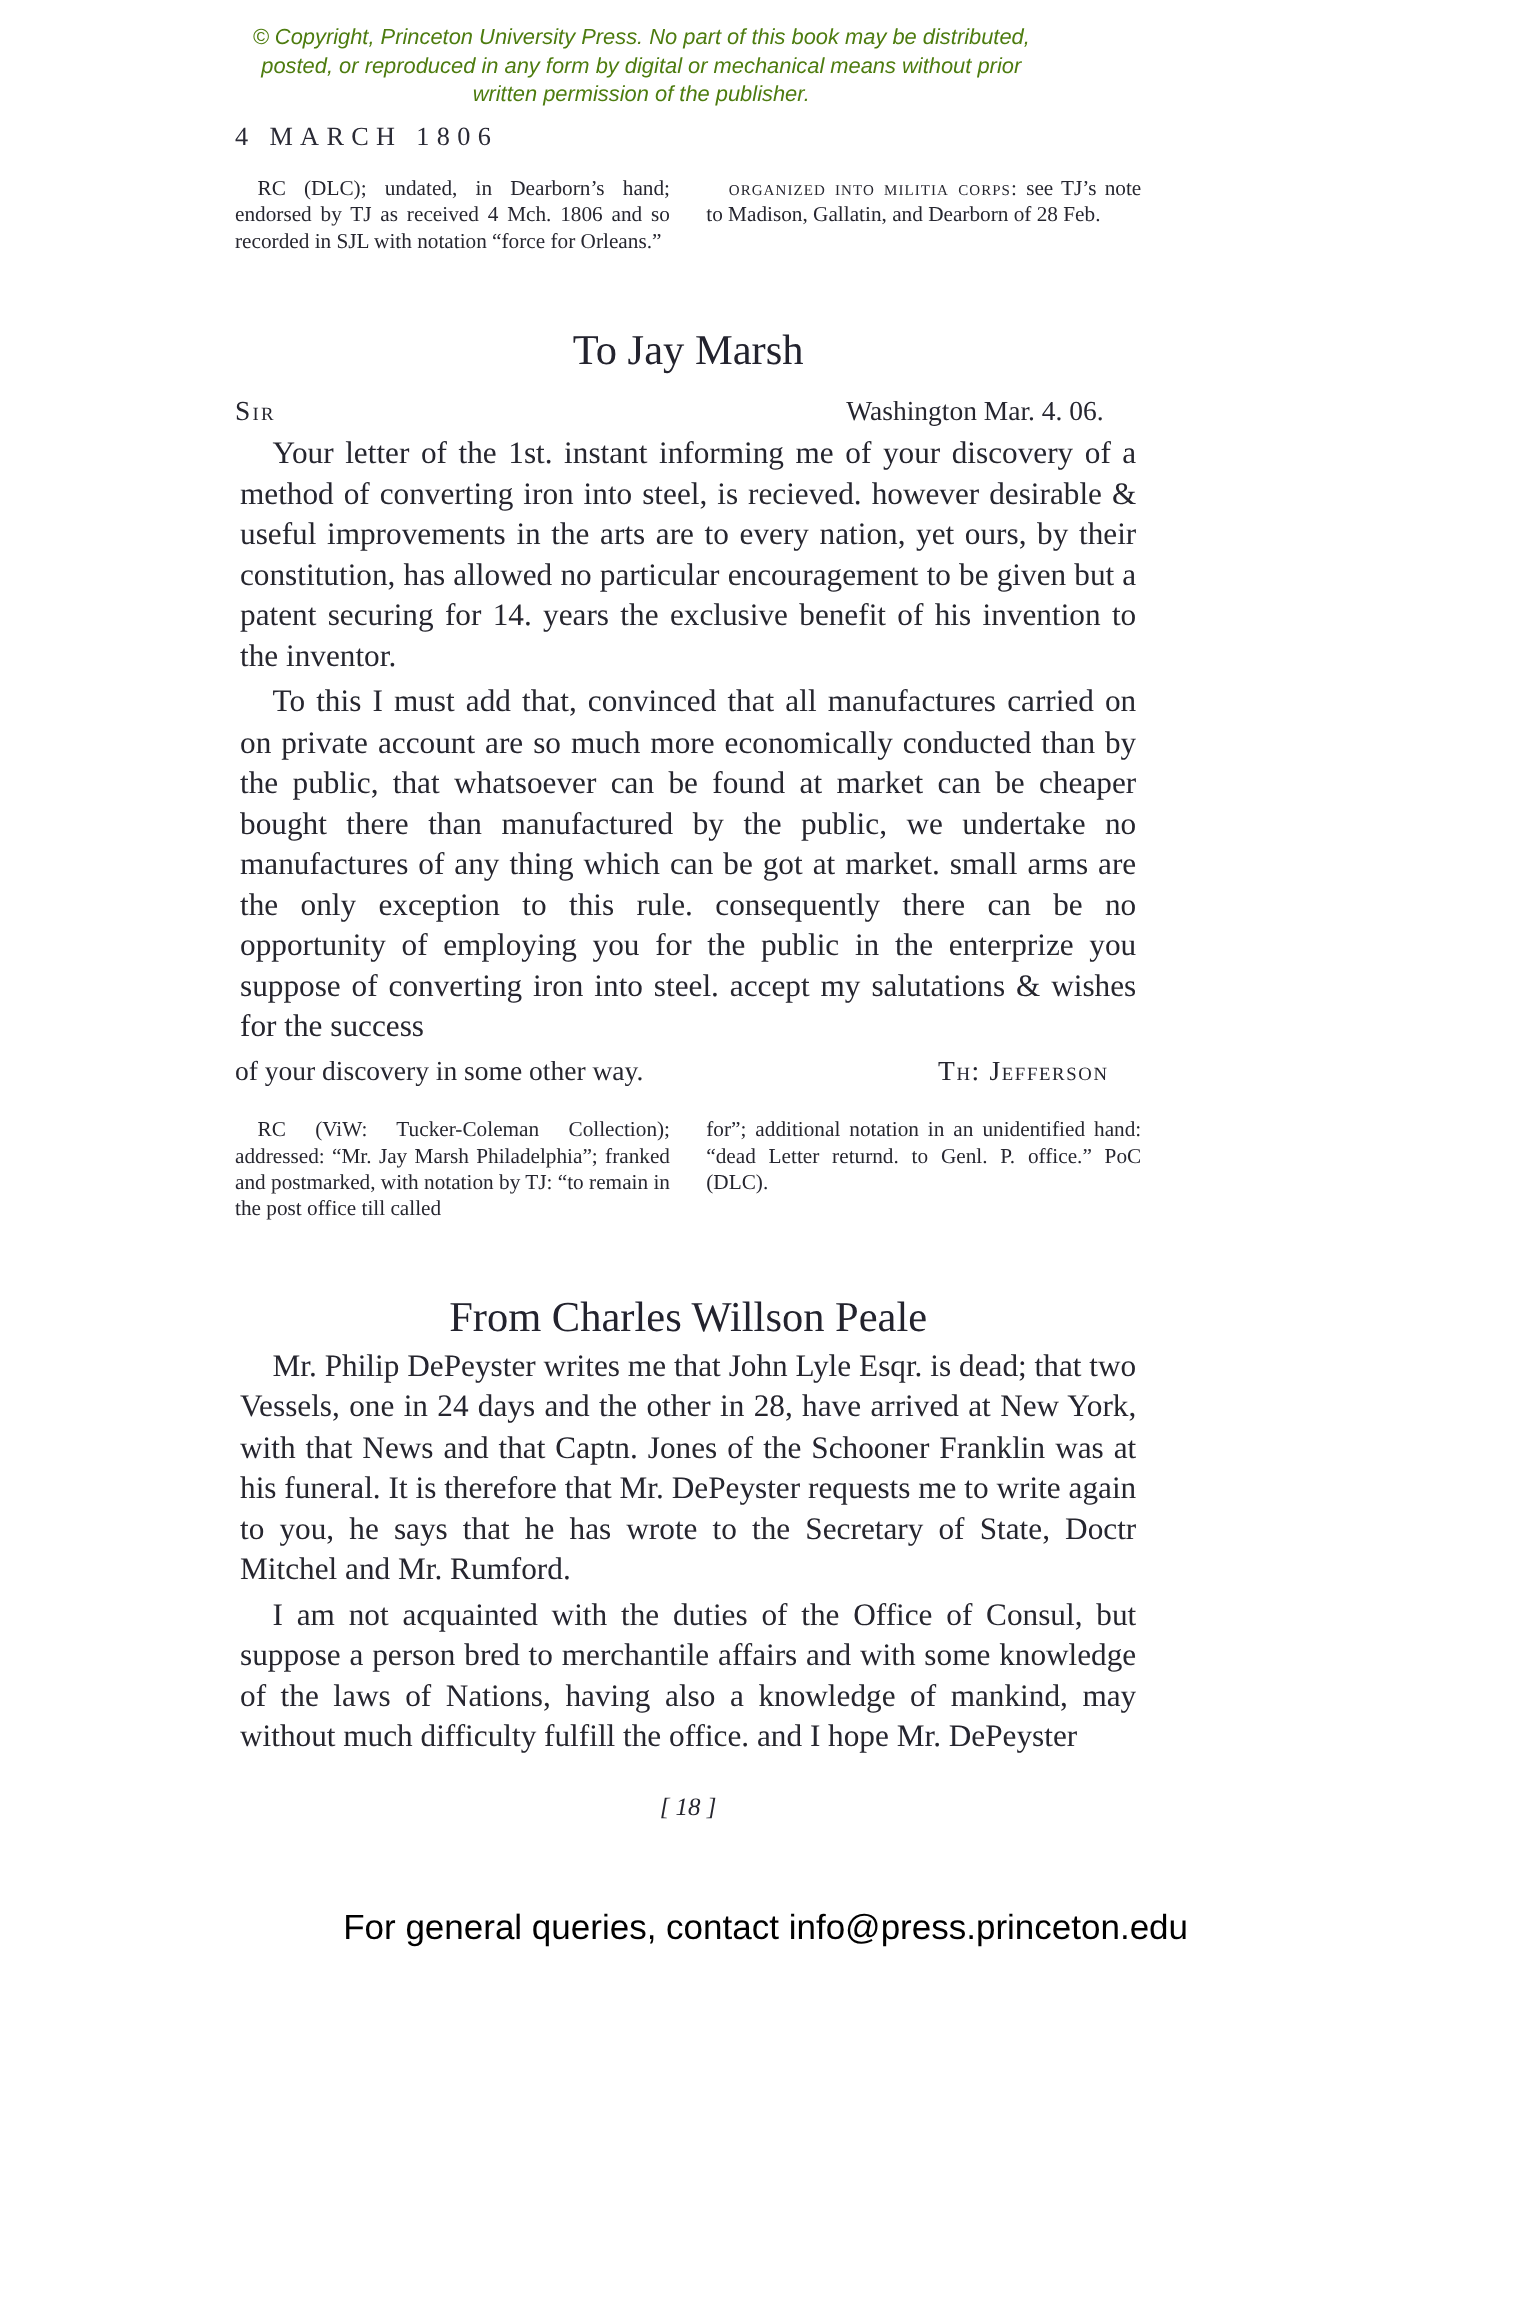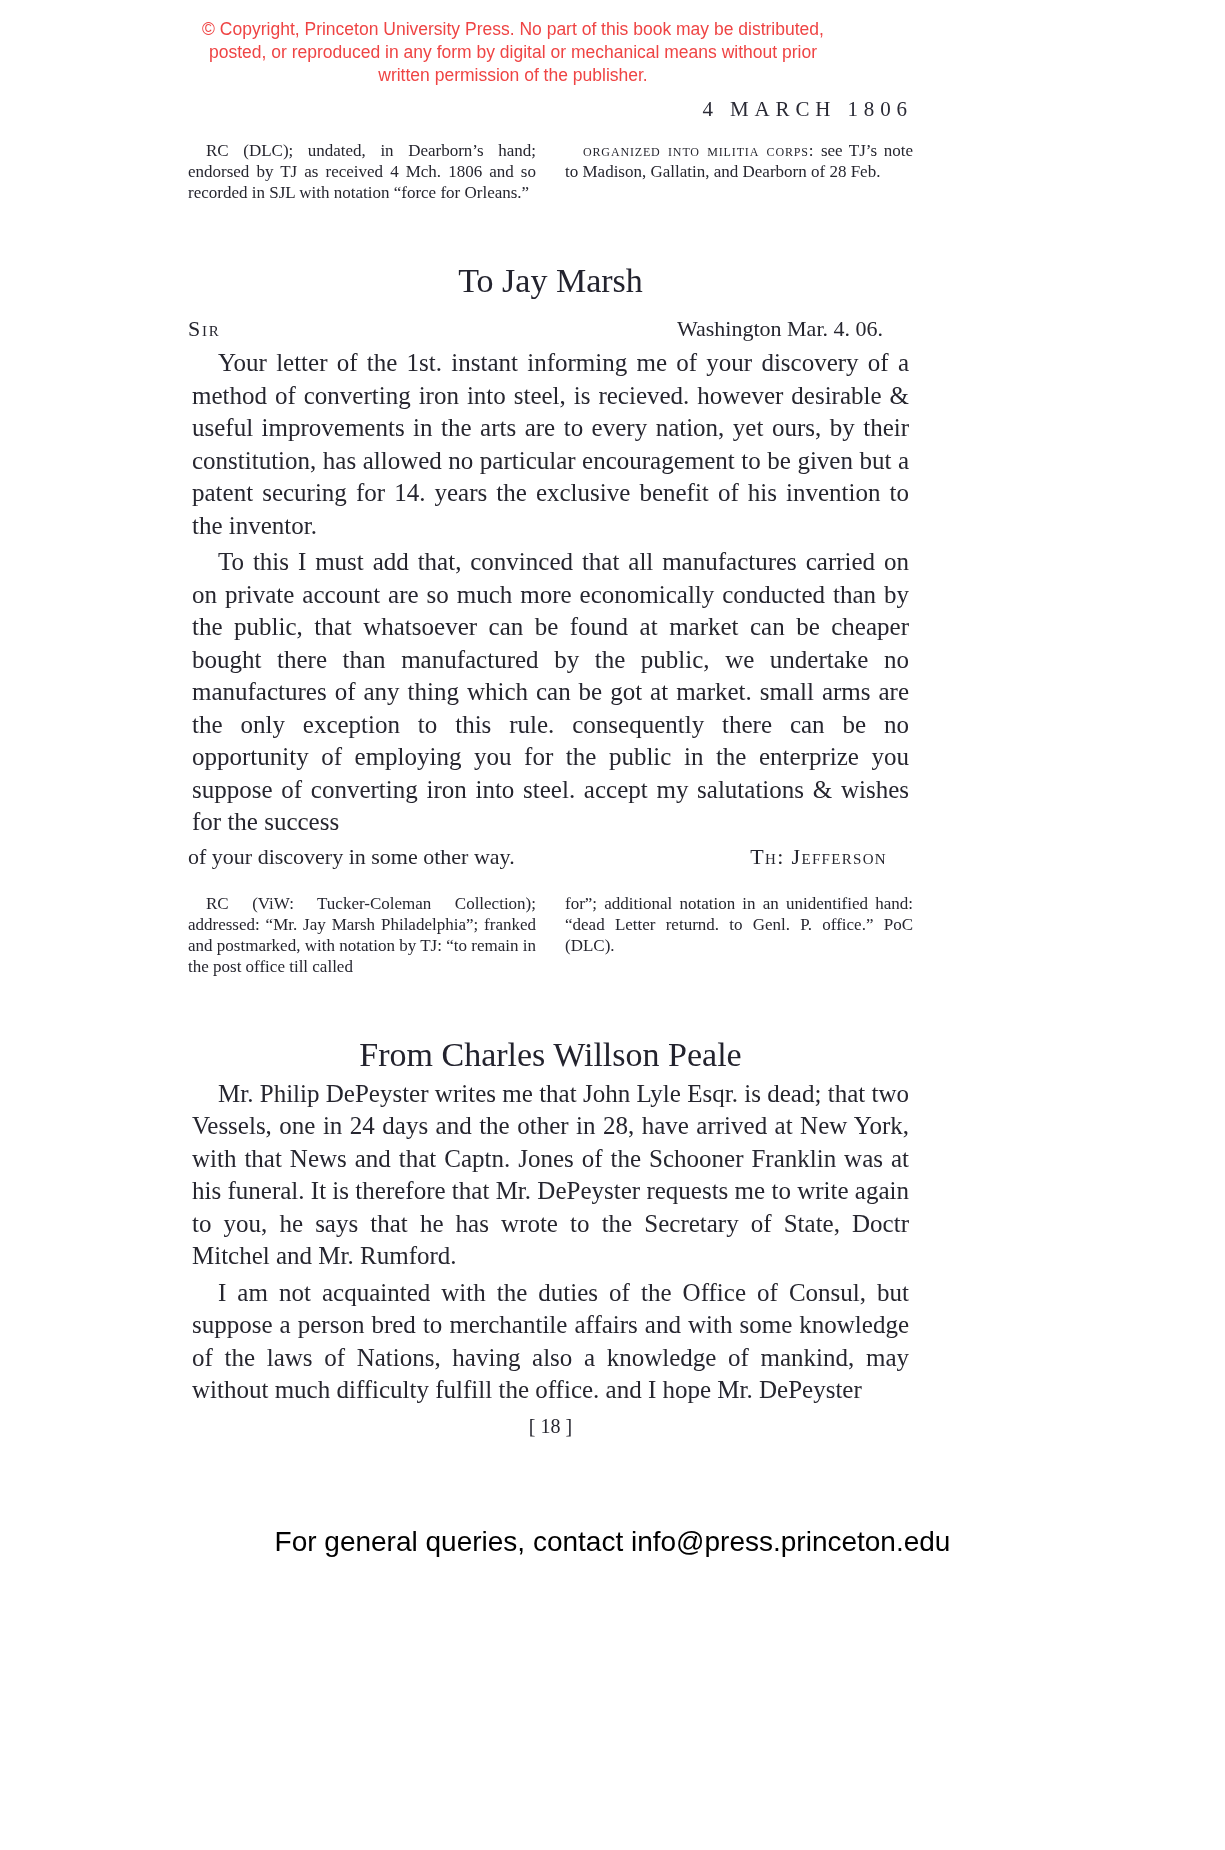"© Copyright, Princeton University Press." .copyright { color: #ef4444 -> #4d7c0f; font-style: none -> italic }
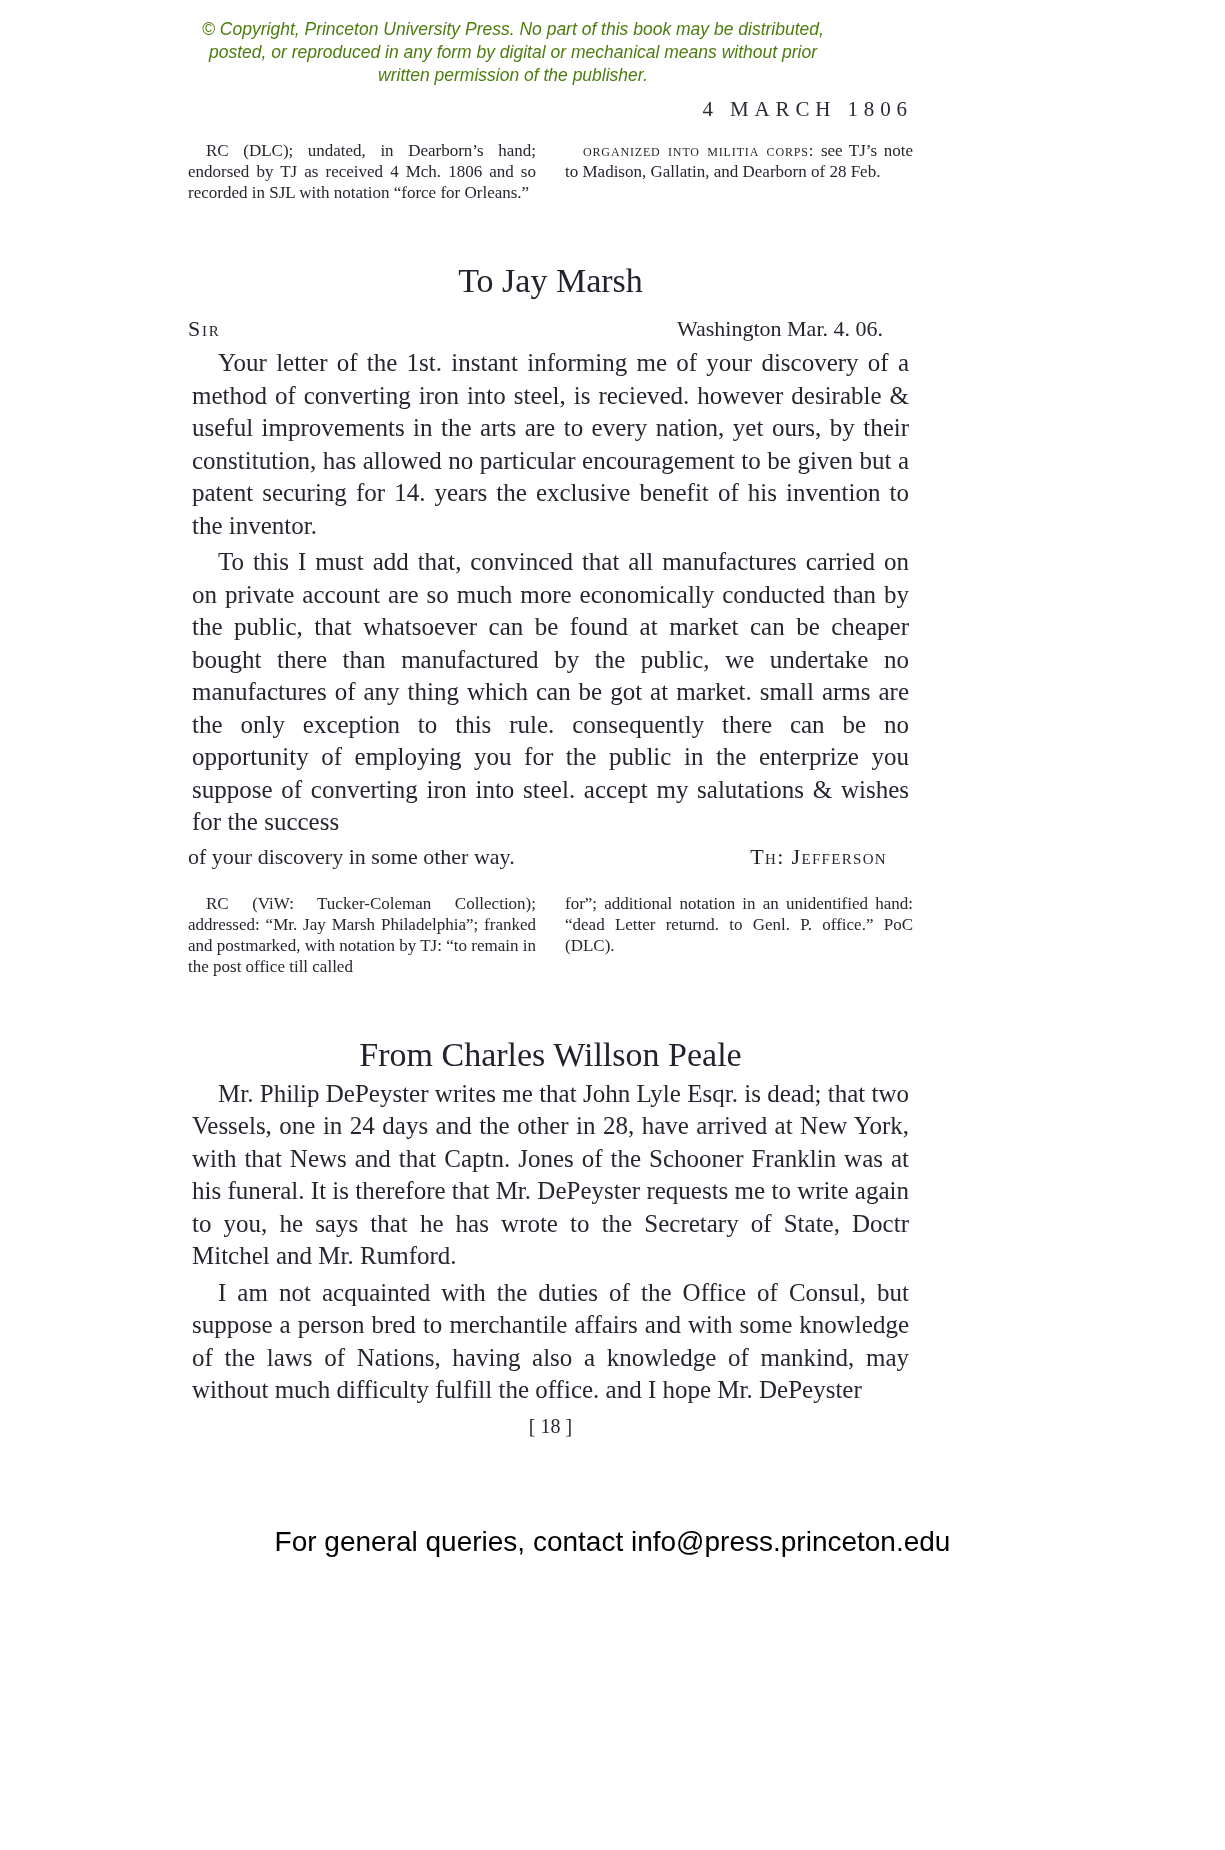"4 MARCH 1806" .running-head { text-align: right -> left }
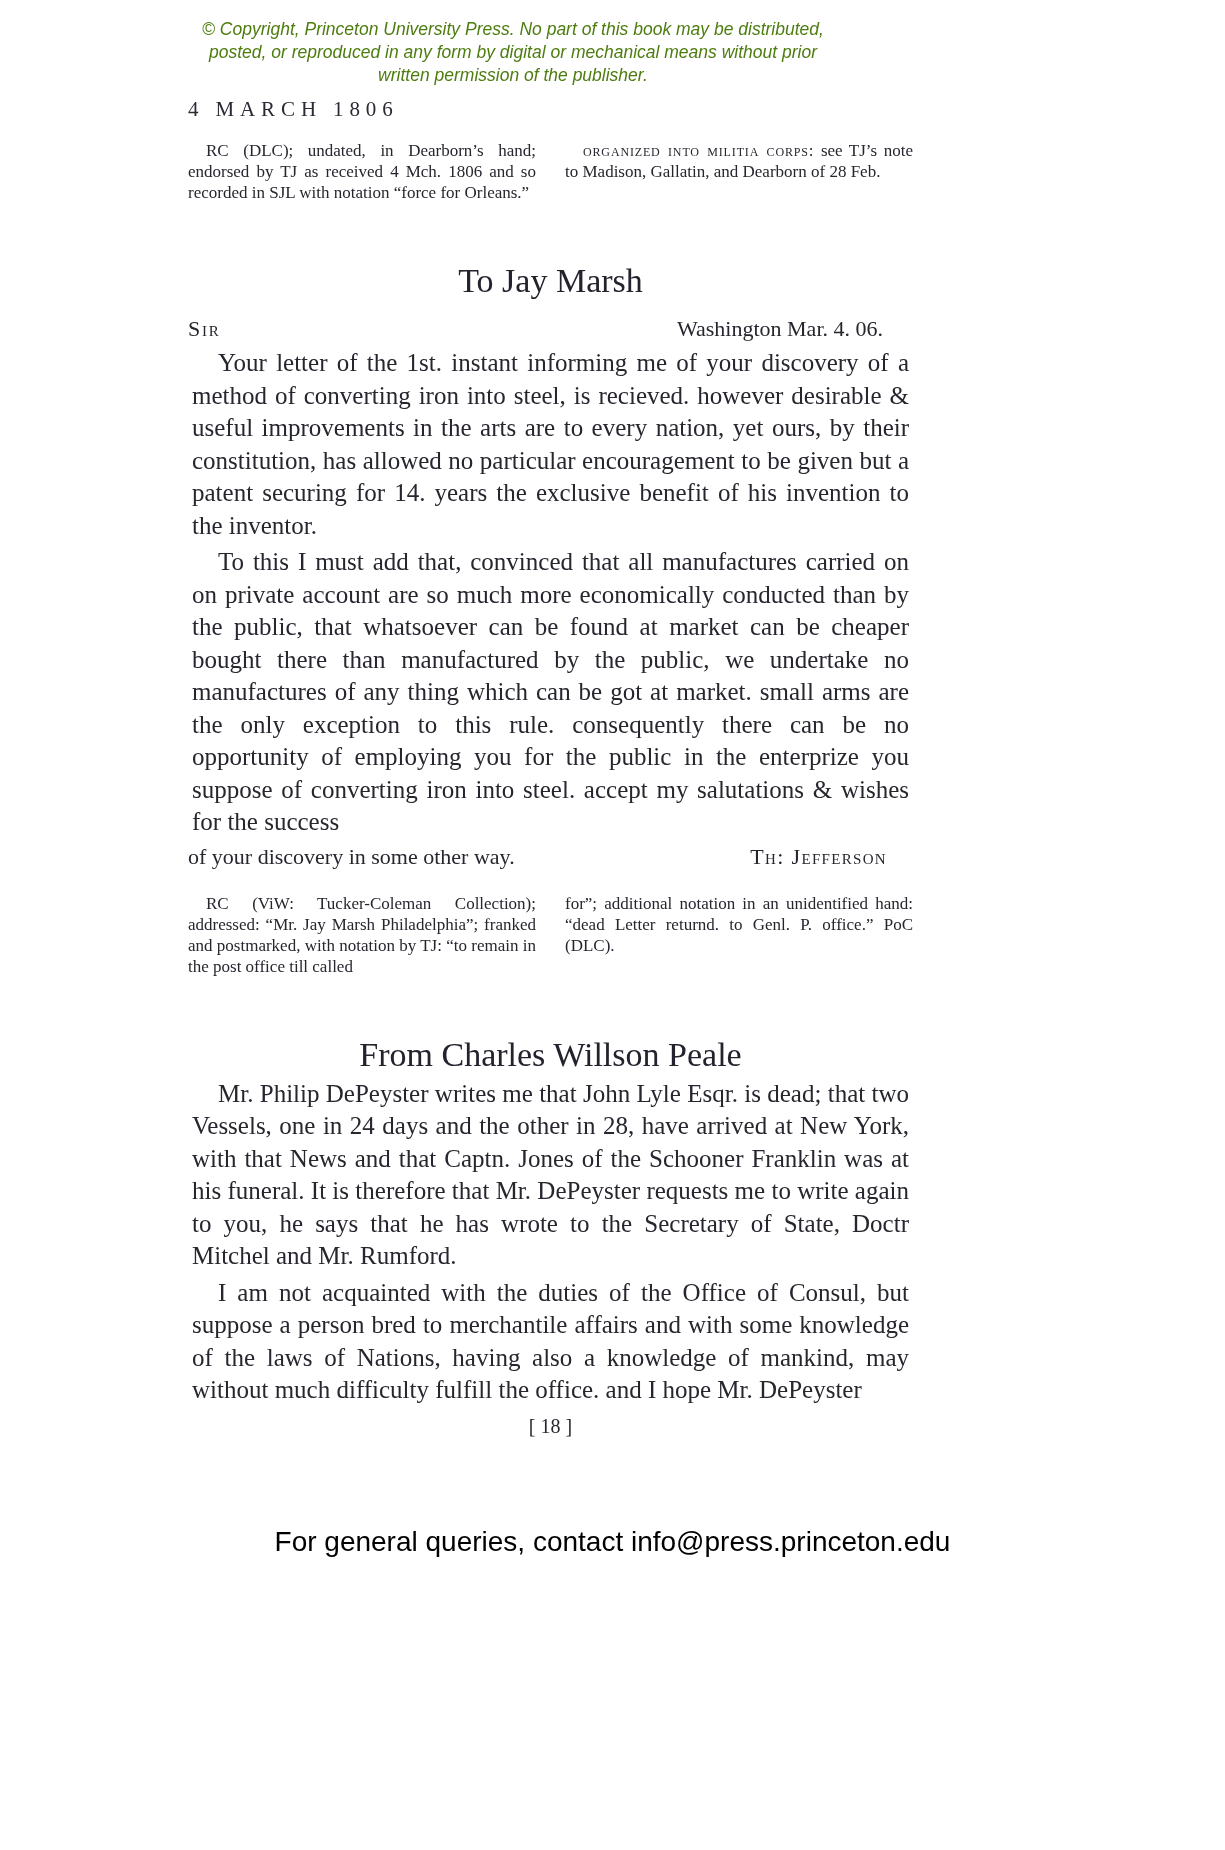"[ 18 ]" .page-number { font-style: none -> italic; margin-top: 8px -> 28px }
